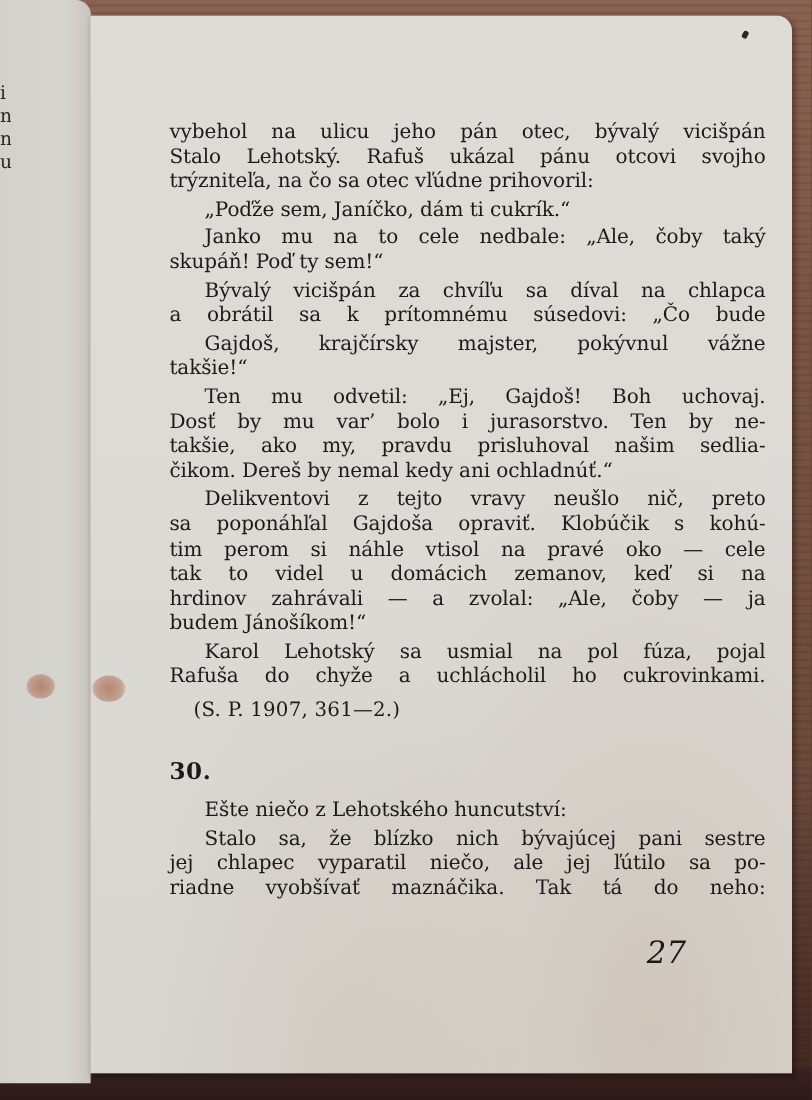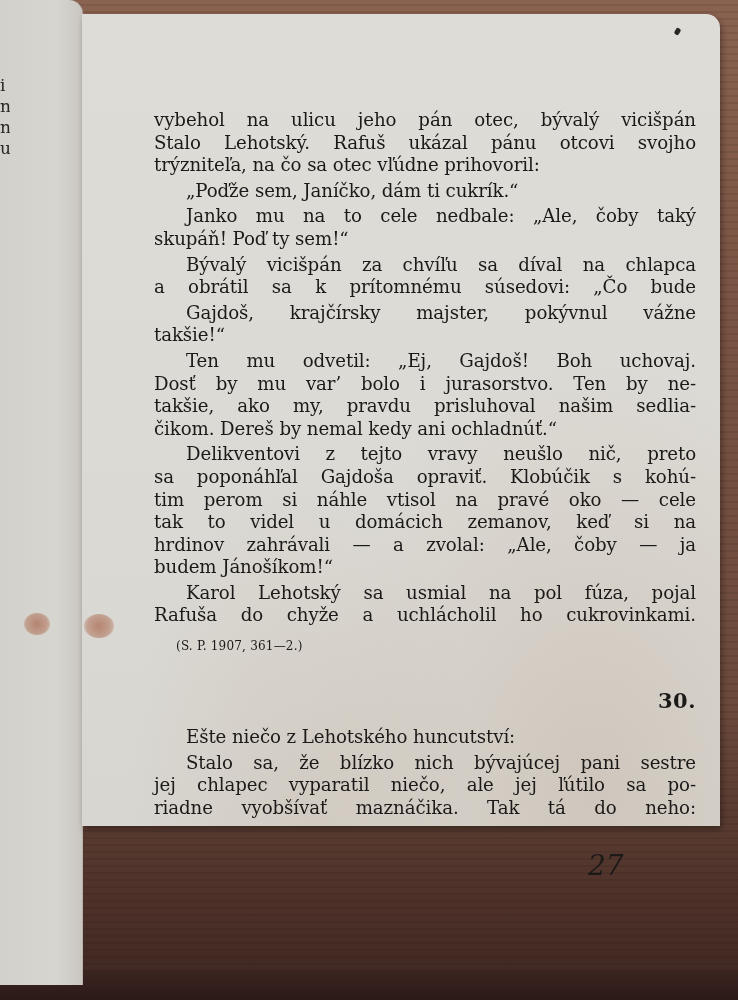"vybehol na ulicu jeho pán" .page { height: 812px -> 962px }
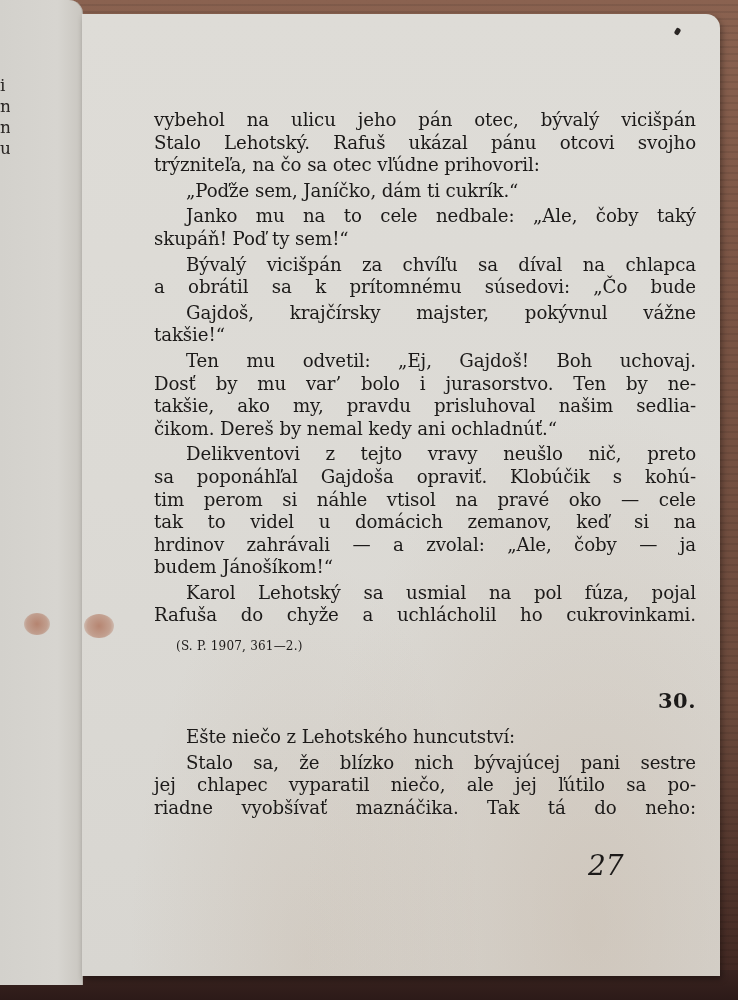"(S. P. 1907, 361—2.)" .citation { font-size: 12px -> 18px }
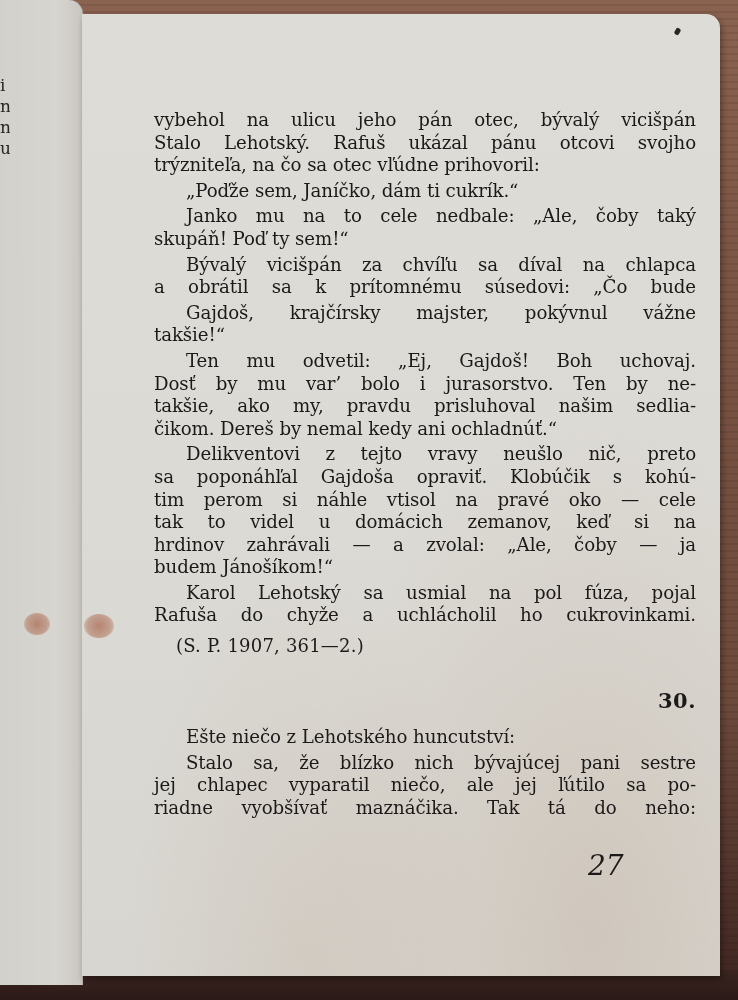"30." .section-number { text-align: right -> left }
